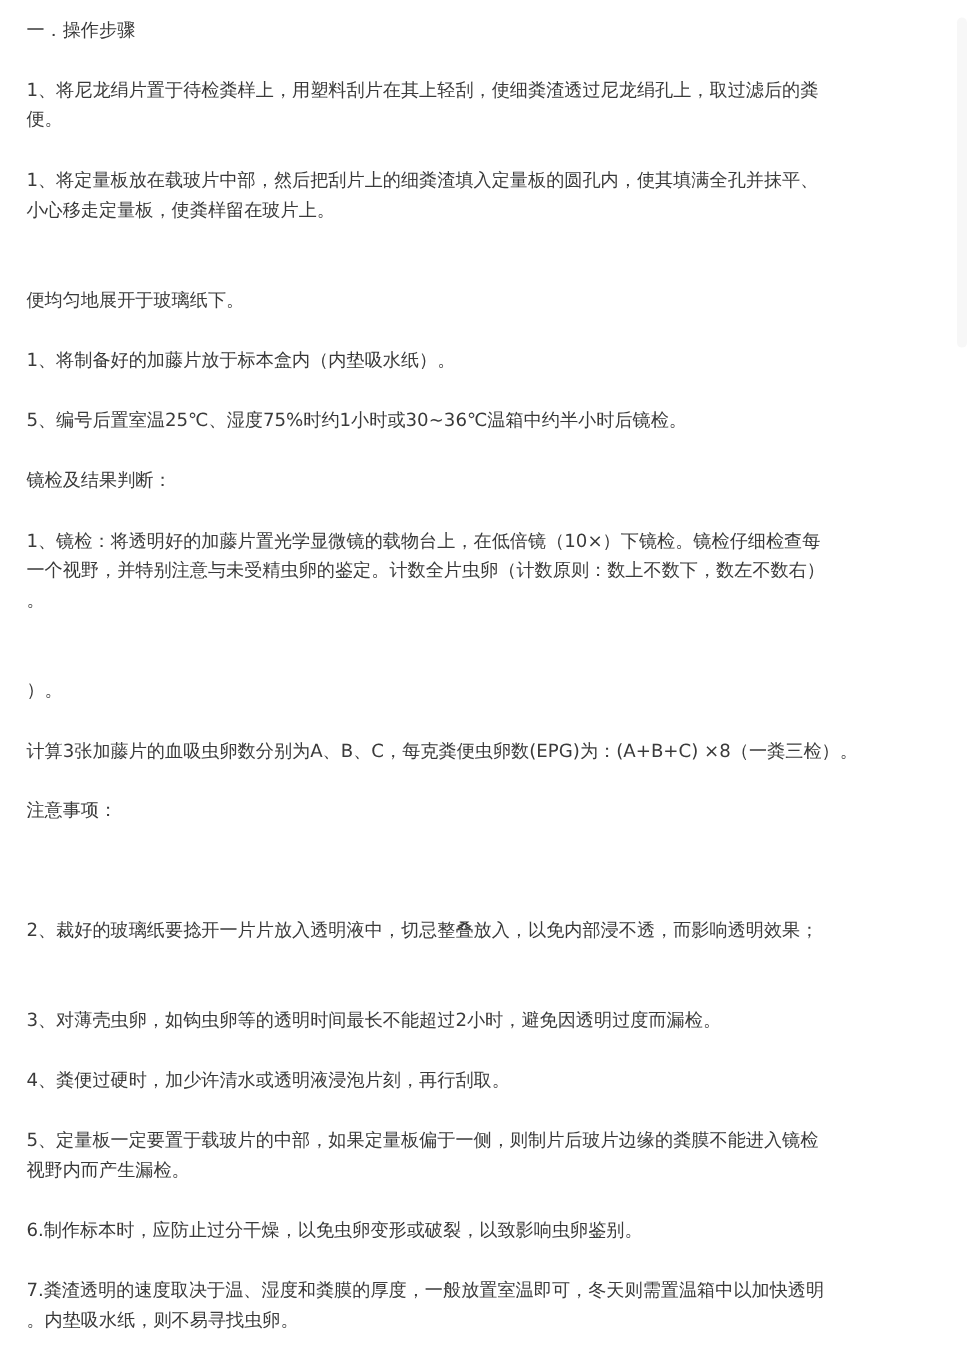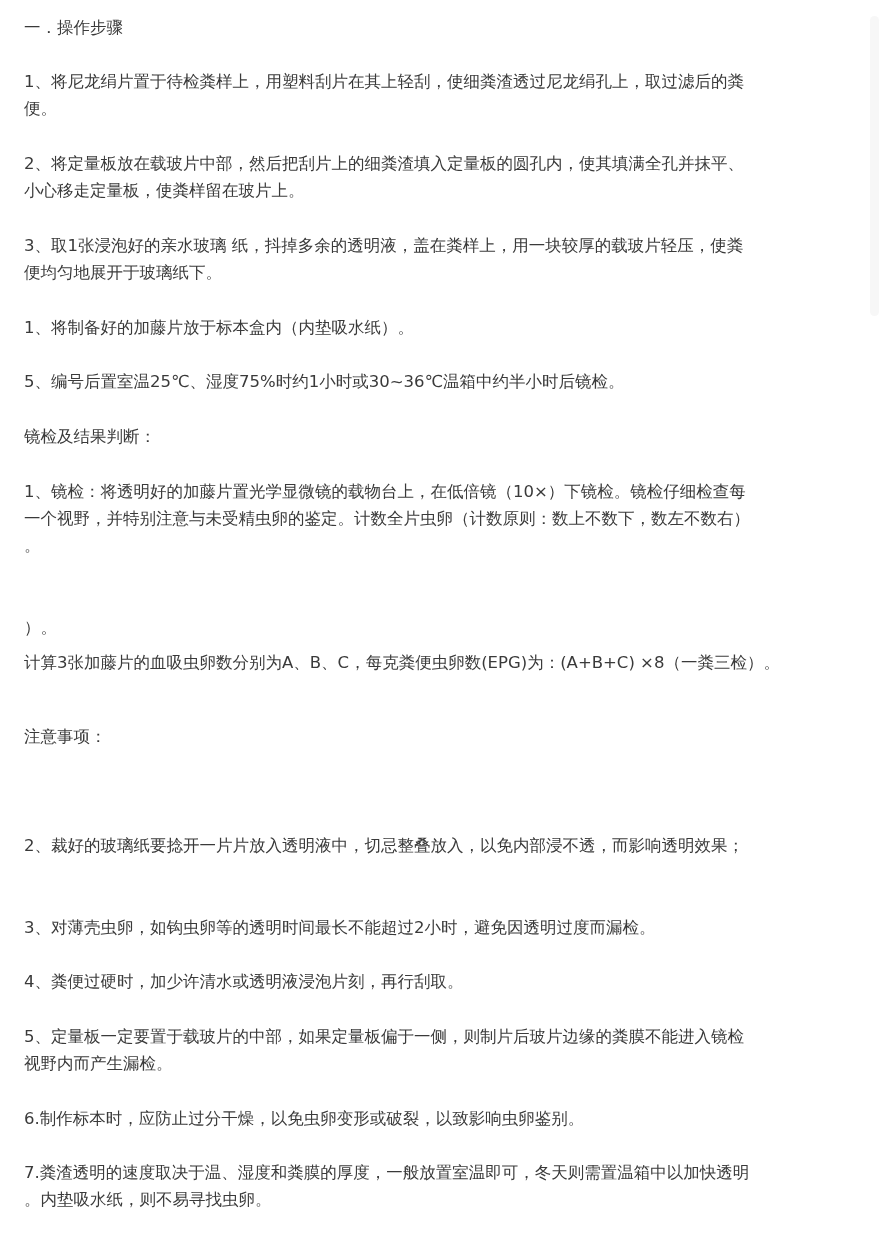"2、将定量板放在载玻片中部，然后把刮片上的细粪渣填入定量板的圆孔内，使其填满全孔" div.line { text: 2 -> 1 }
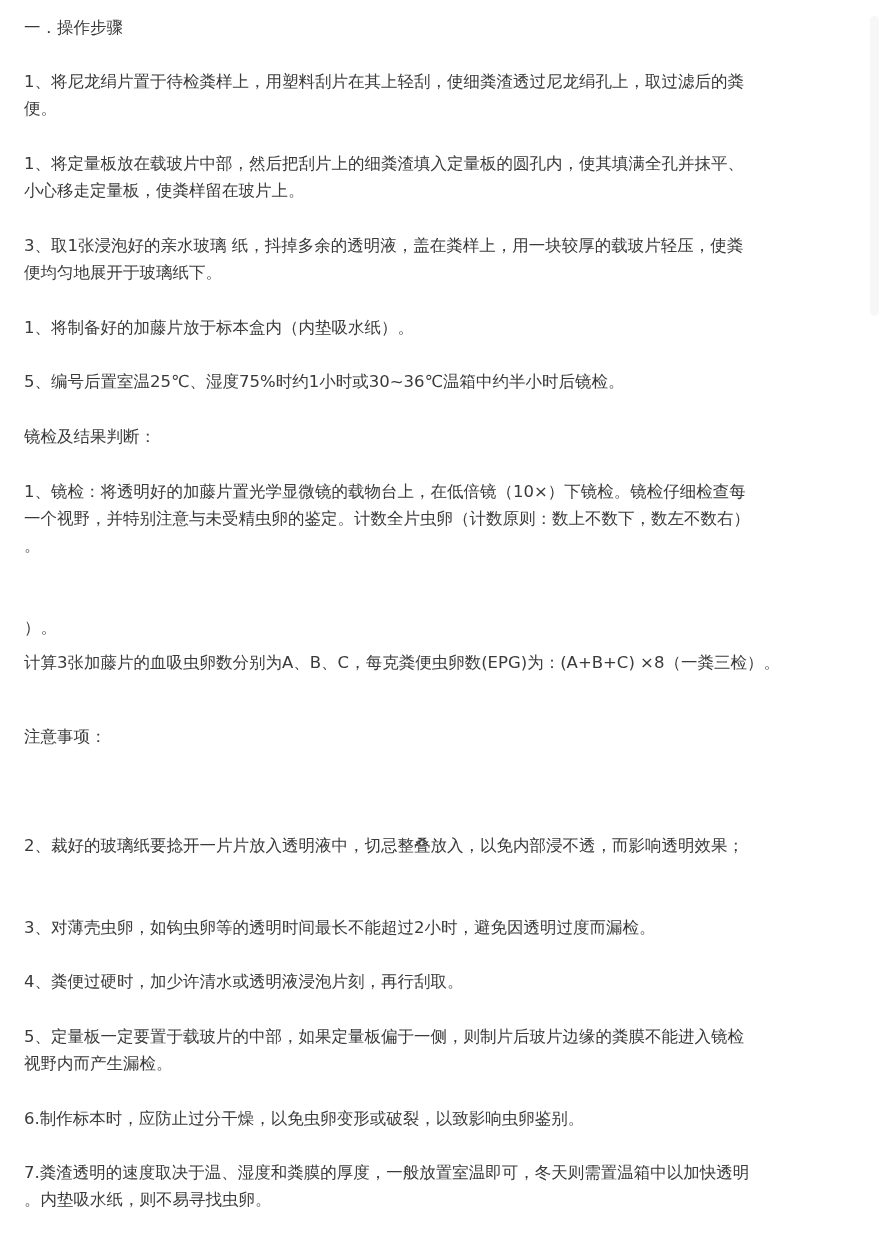"3、取1张浸泡好的亲水玻璃" div.line { html: <div>3、取1张浸泡好的亲水玻璃 纸，抖掉多余的透明液，盖在粪样上，用一块较厚的载玻片轻压，使粪</div> -> none }
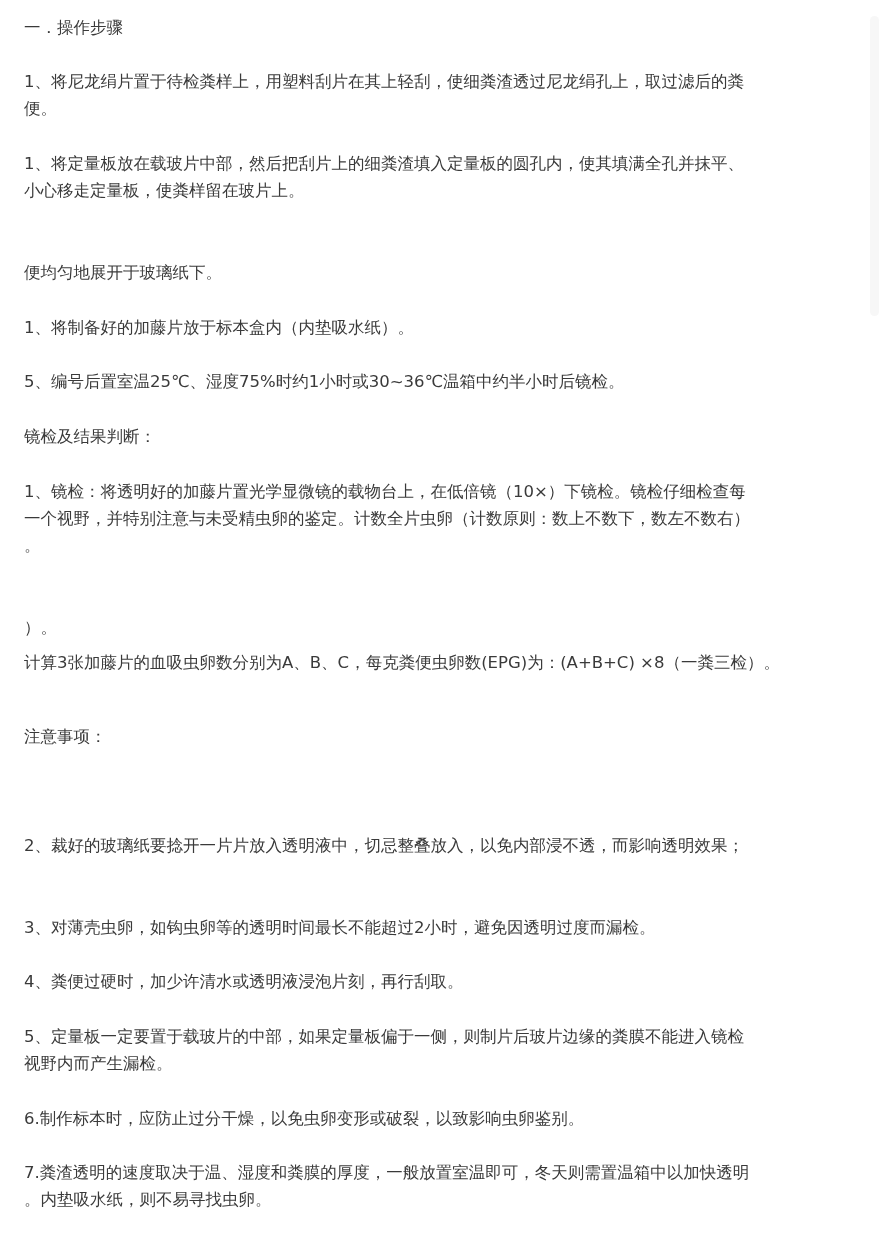"计算3张加藤片的血吸虫卵数分别为A、B、C，每克粪便虫卵数(EPG)为：(A+B" div.line { top: 649px -> 669px }
